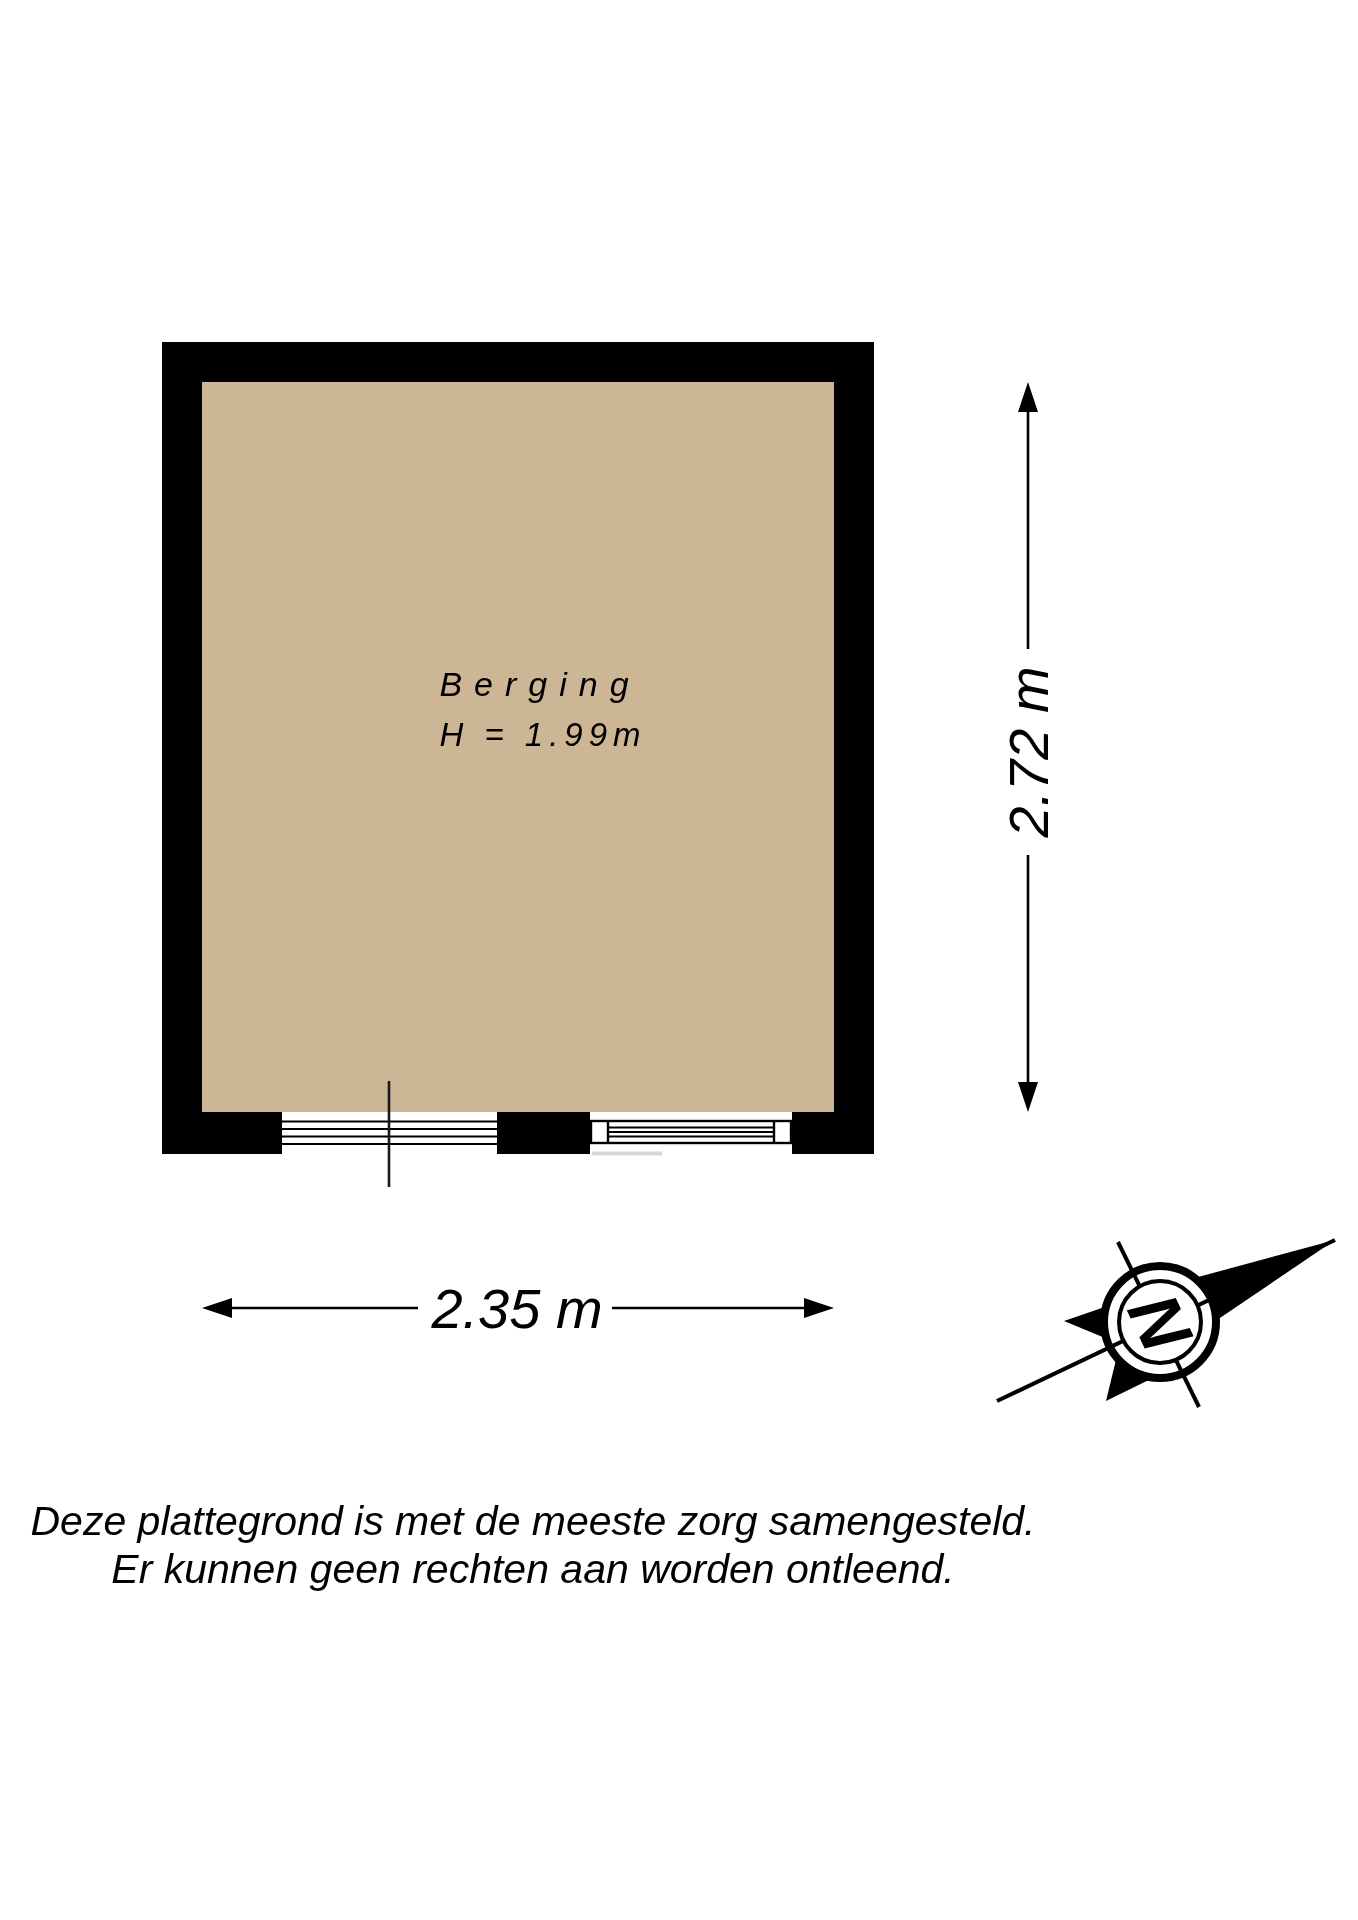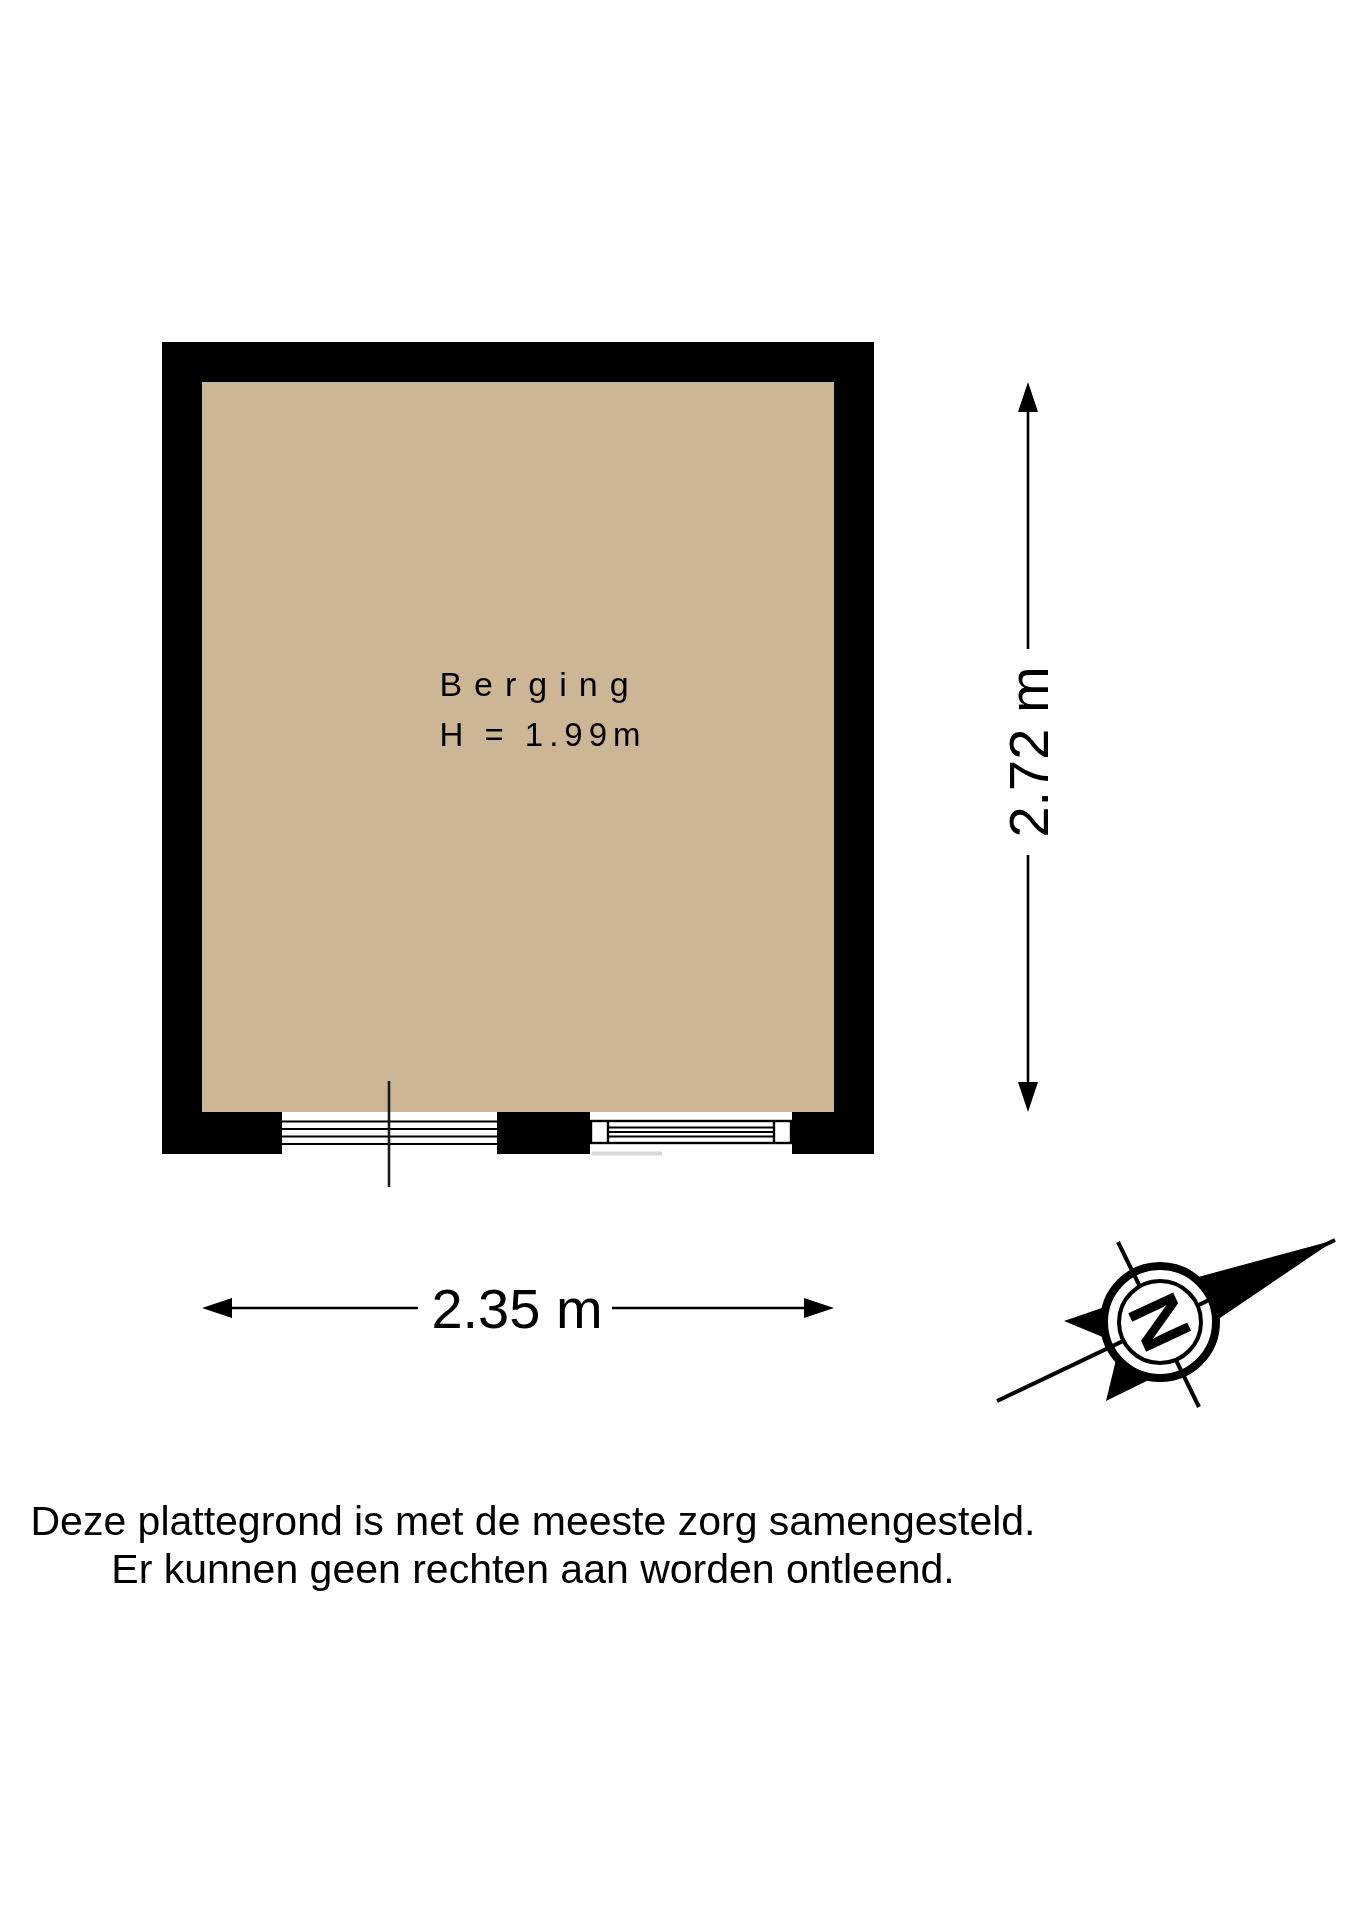"Berging" .canvas { font-style: none -> italic }
